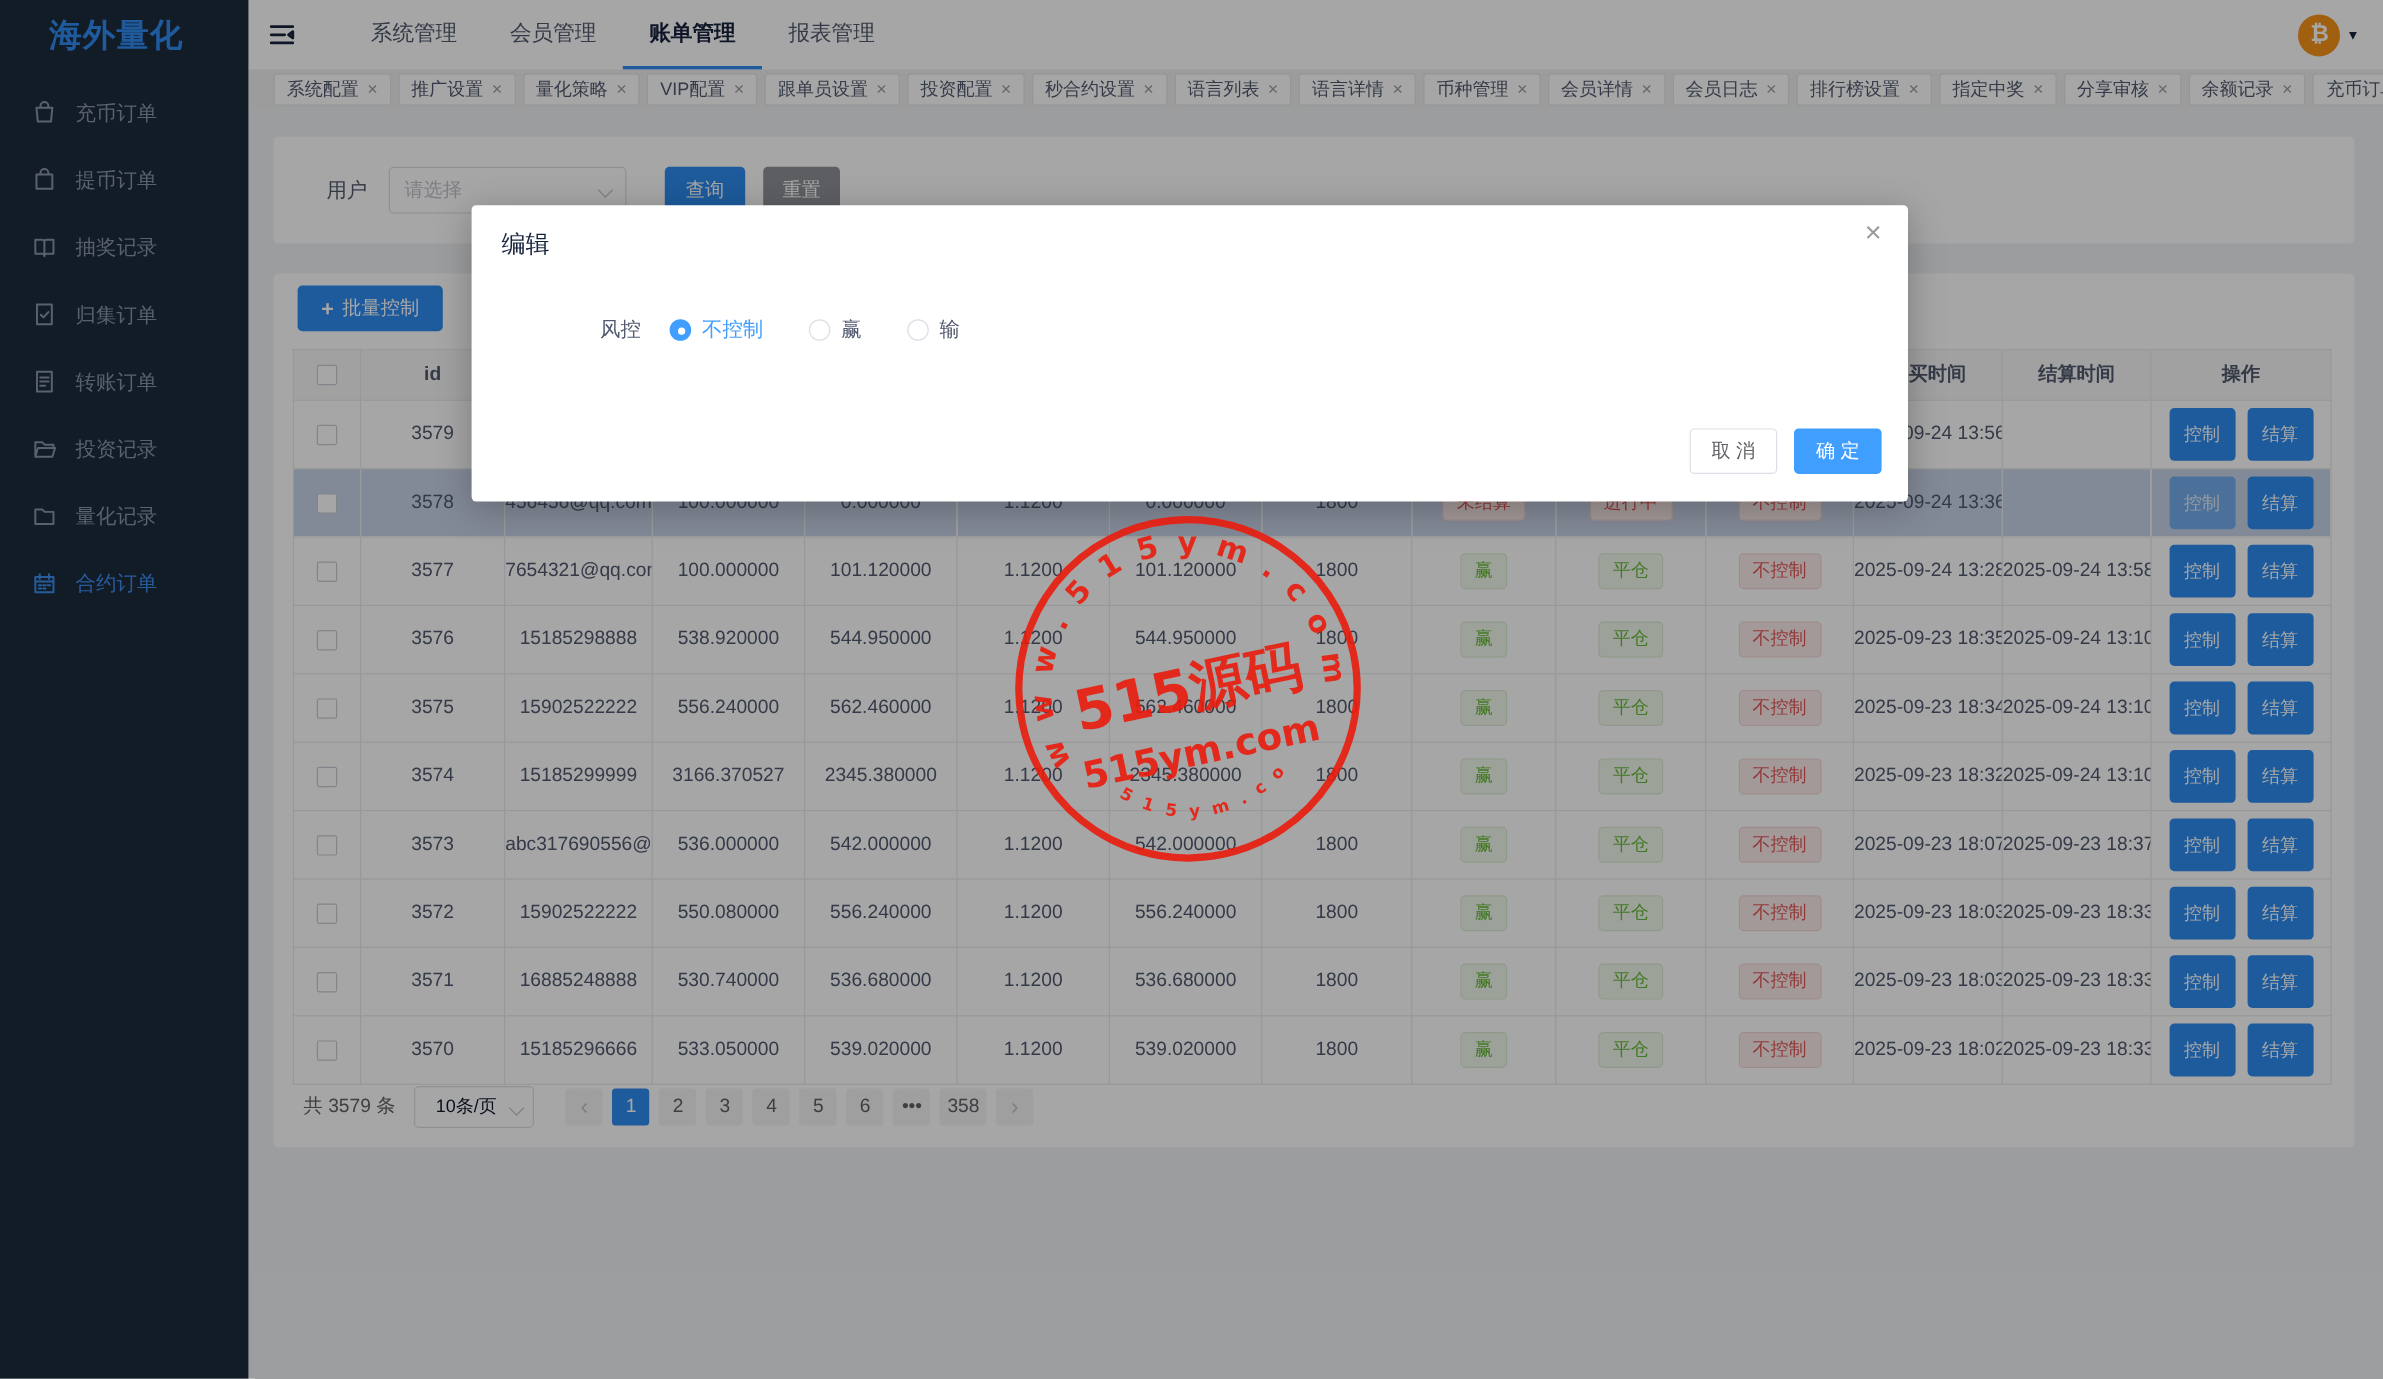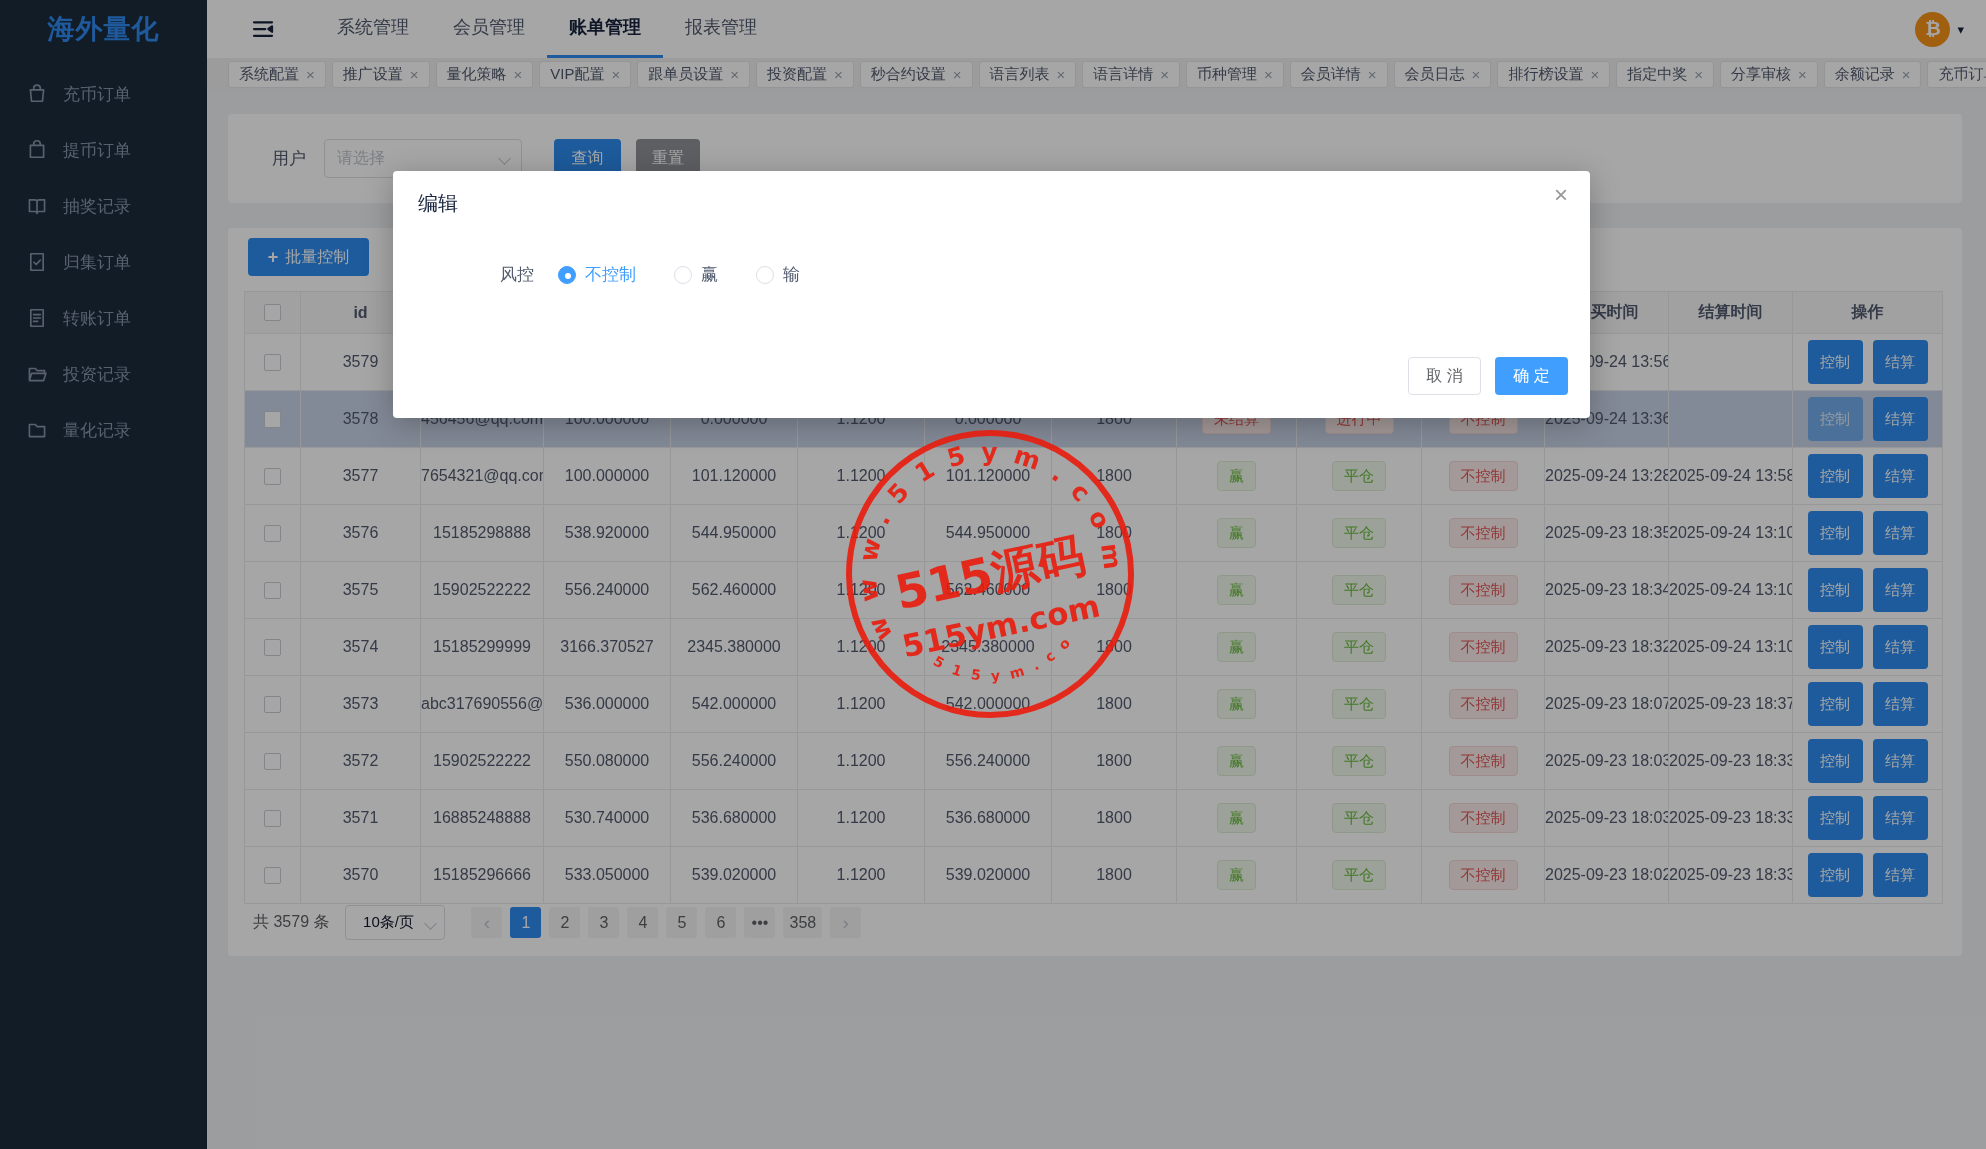"海外量化" .logo { padding-left: none -> 41px; text-align: center -> left }
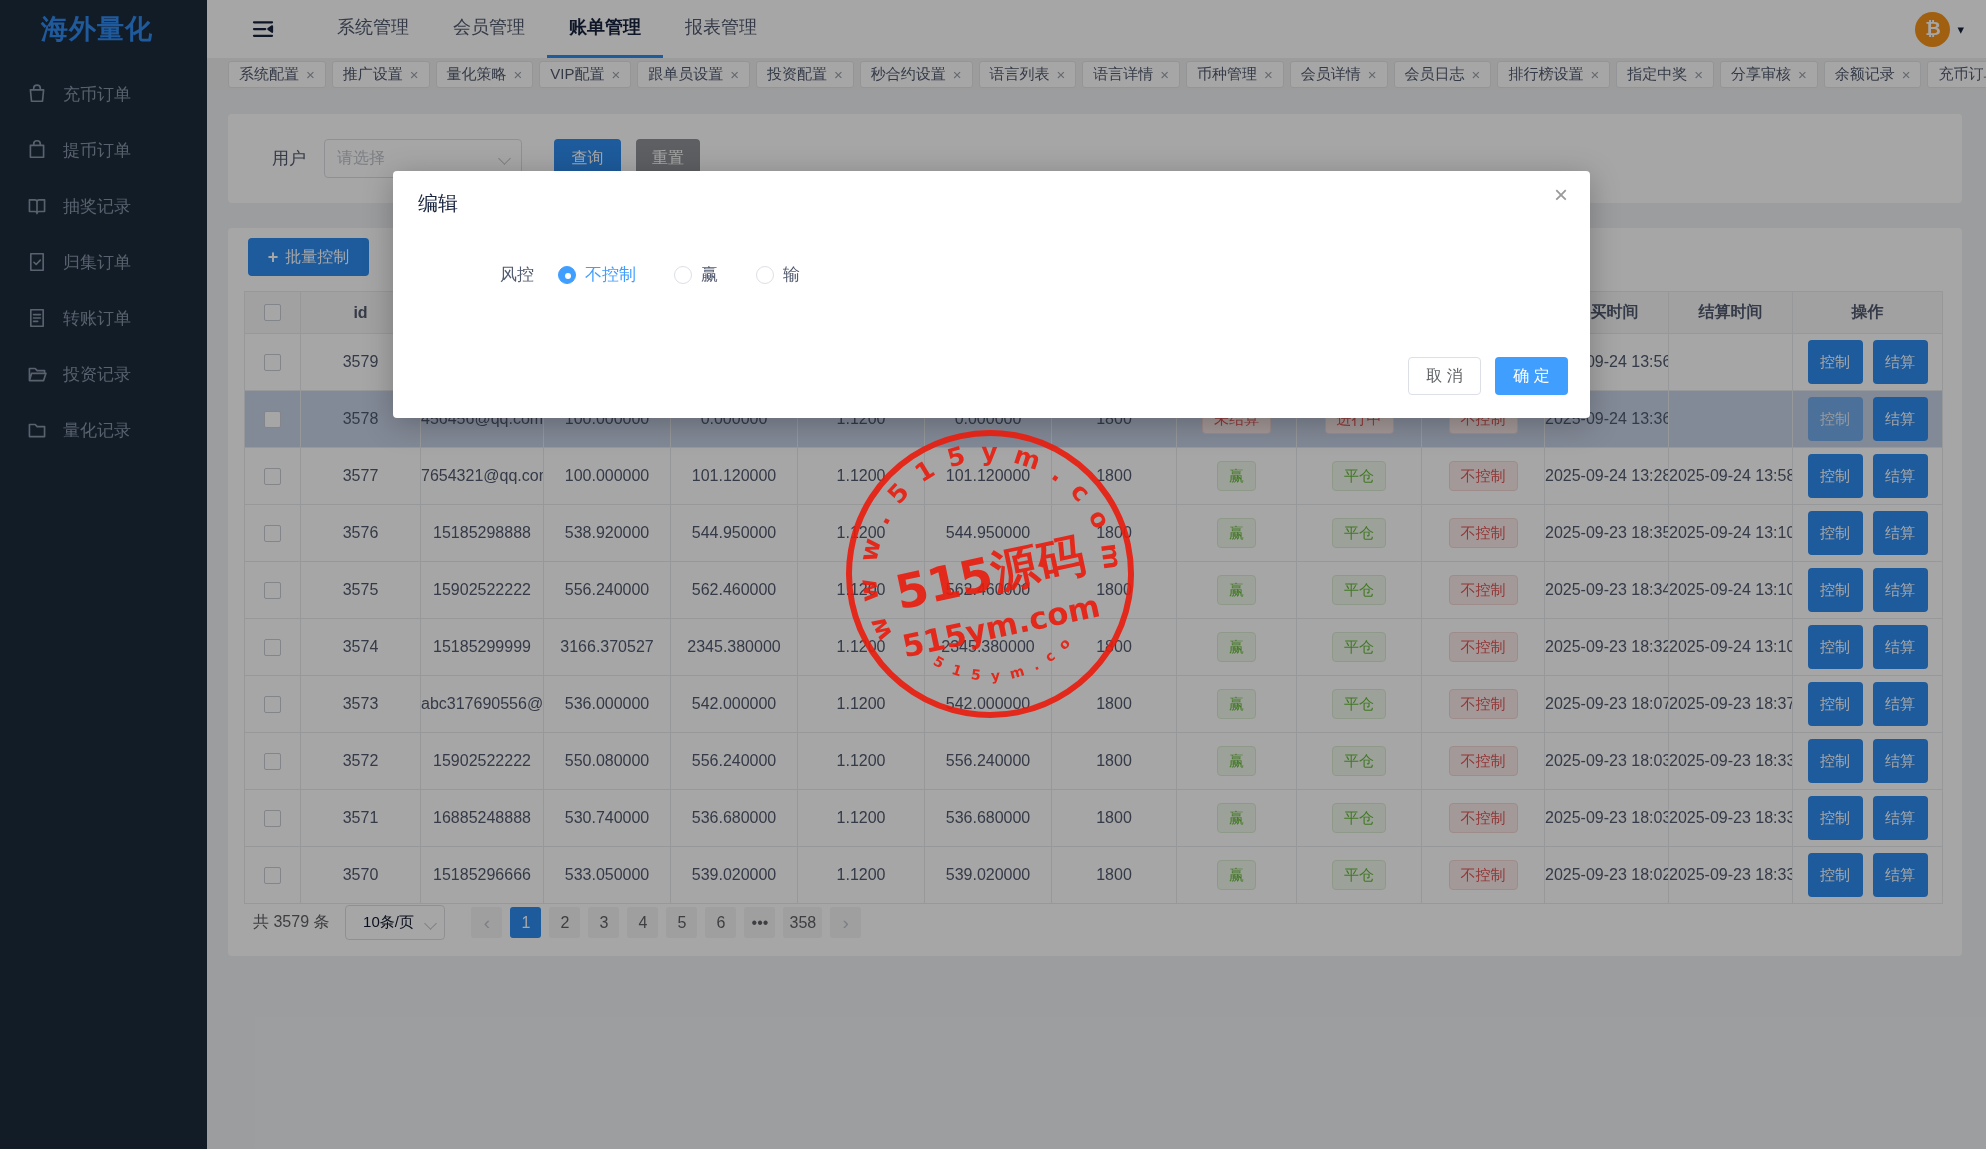"系统管理" .topbar { padding-left: 28px -> none }
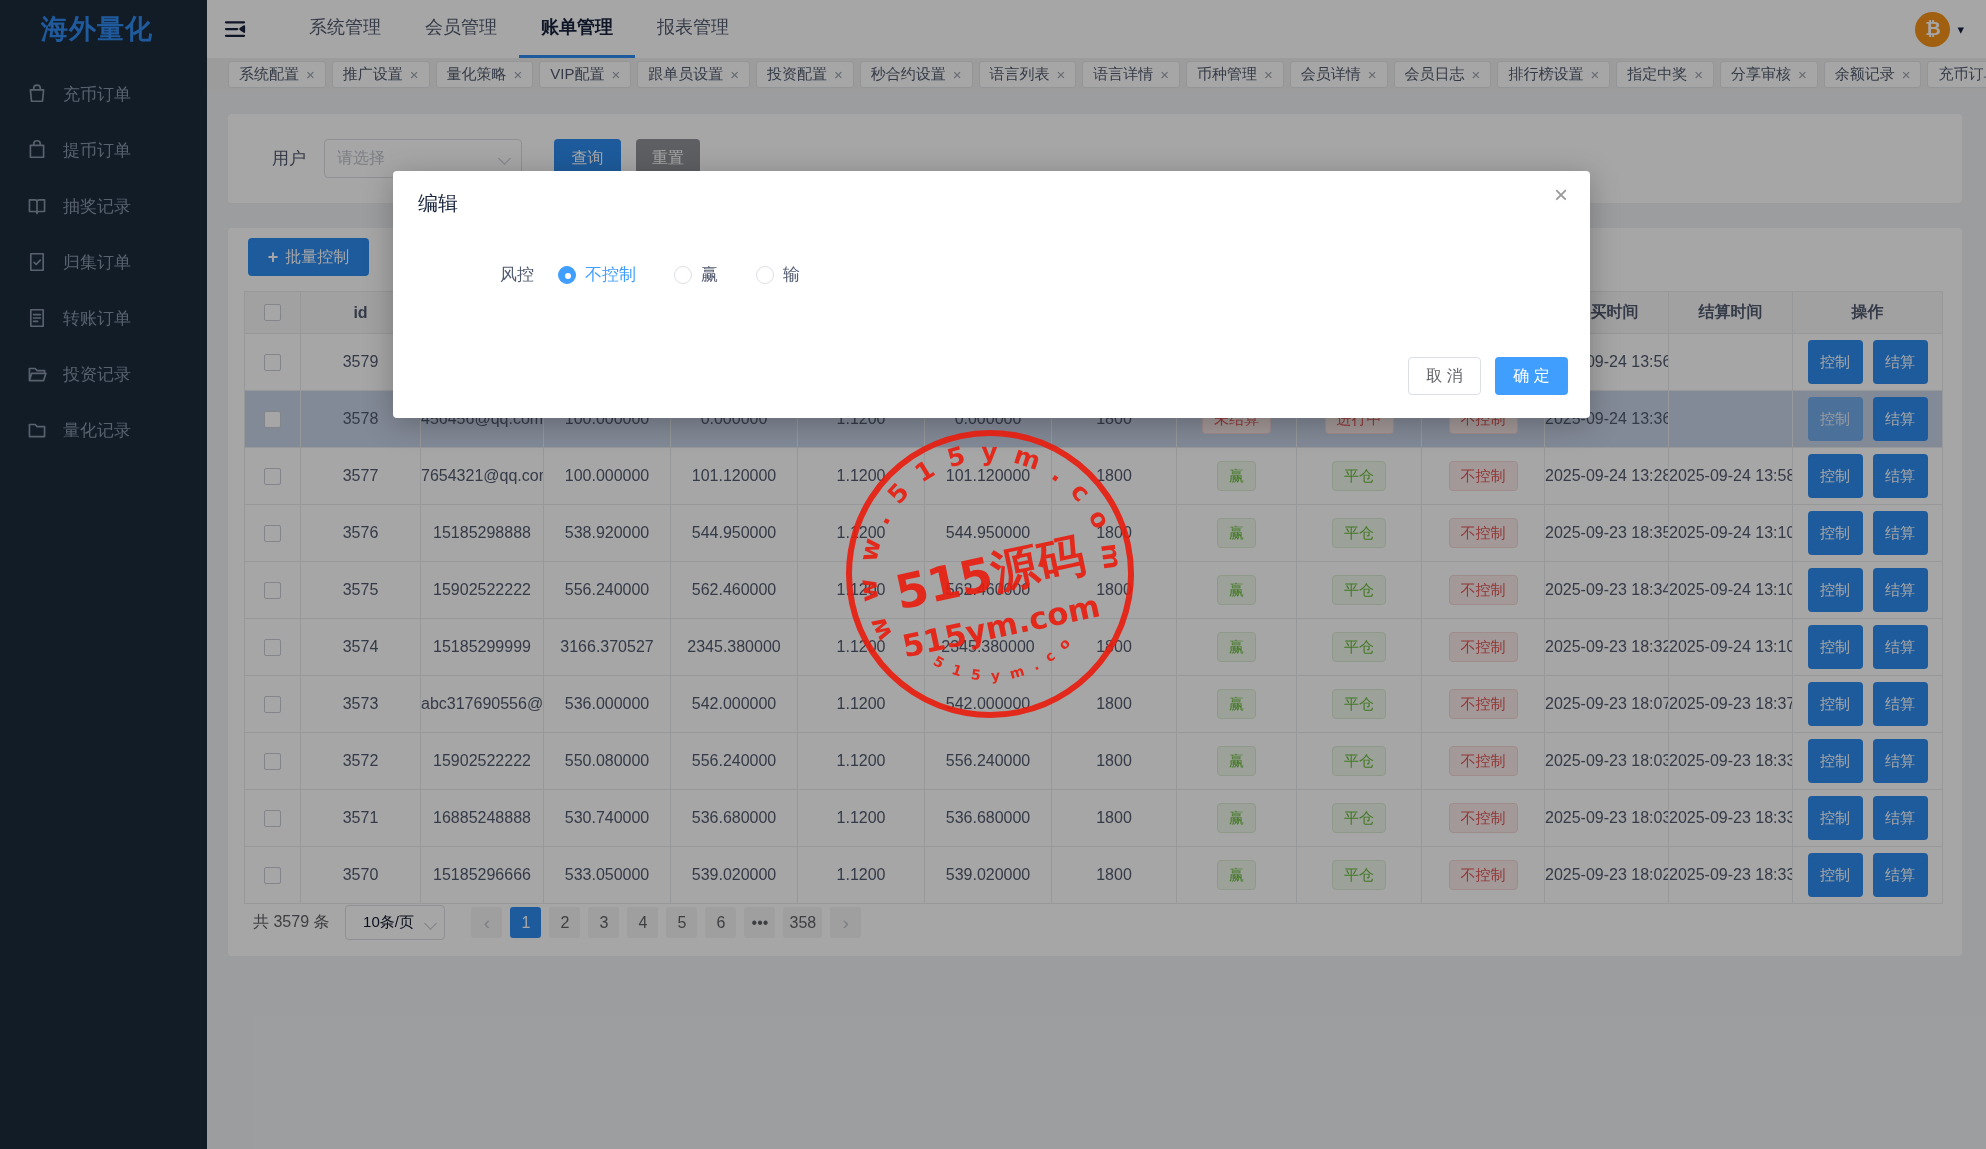"合约订单" div.s-item { html: none -> <div> <span> <svg> <path></path> </svg> </span> <span>合约订单</span> </div> }
